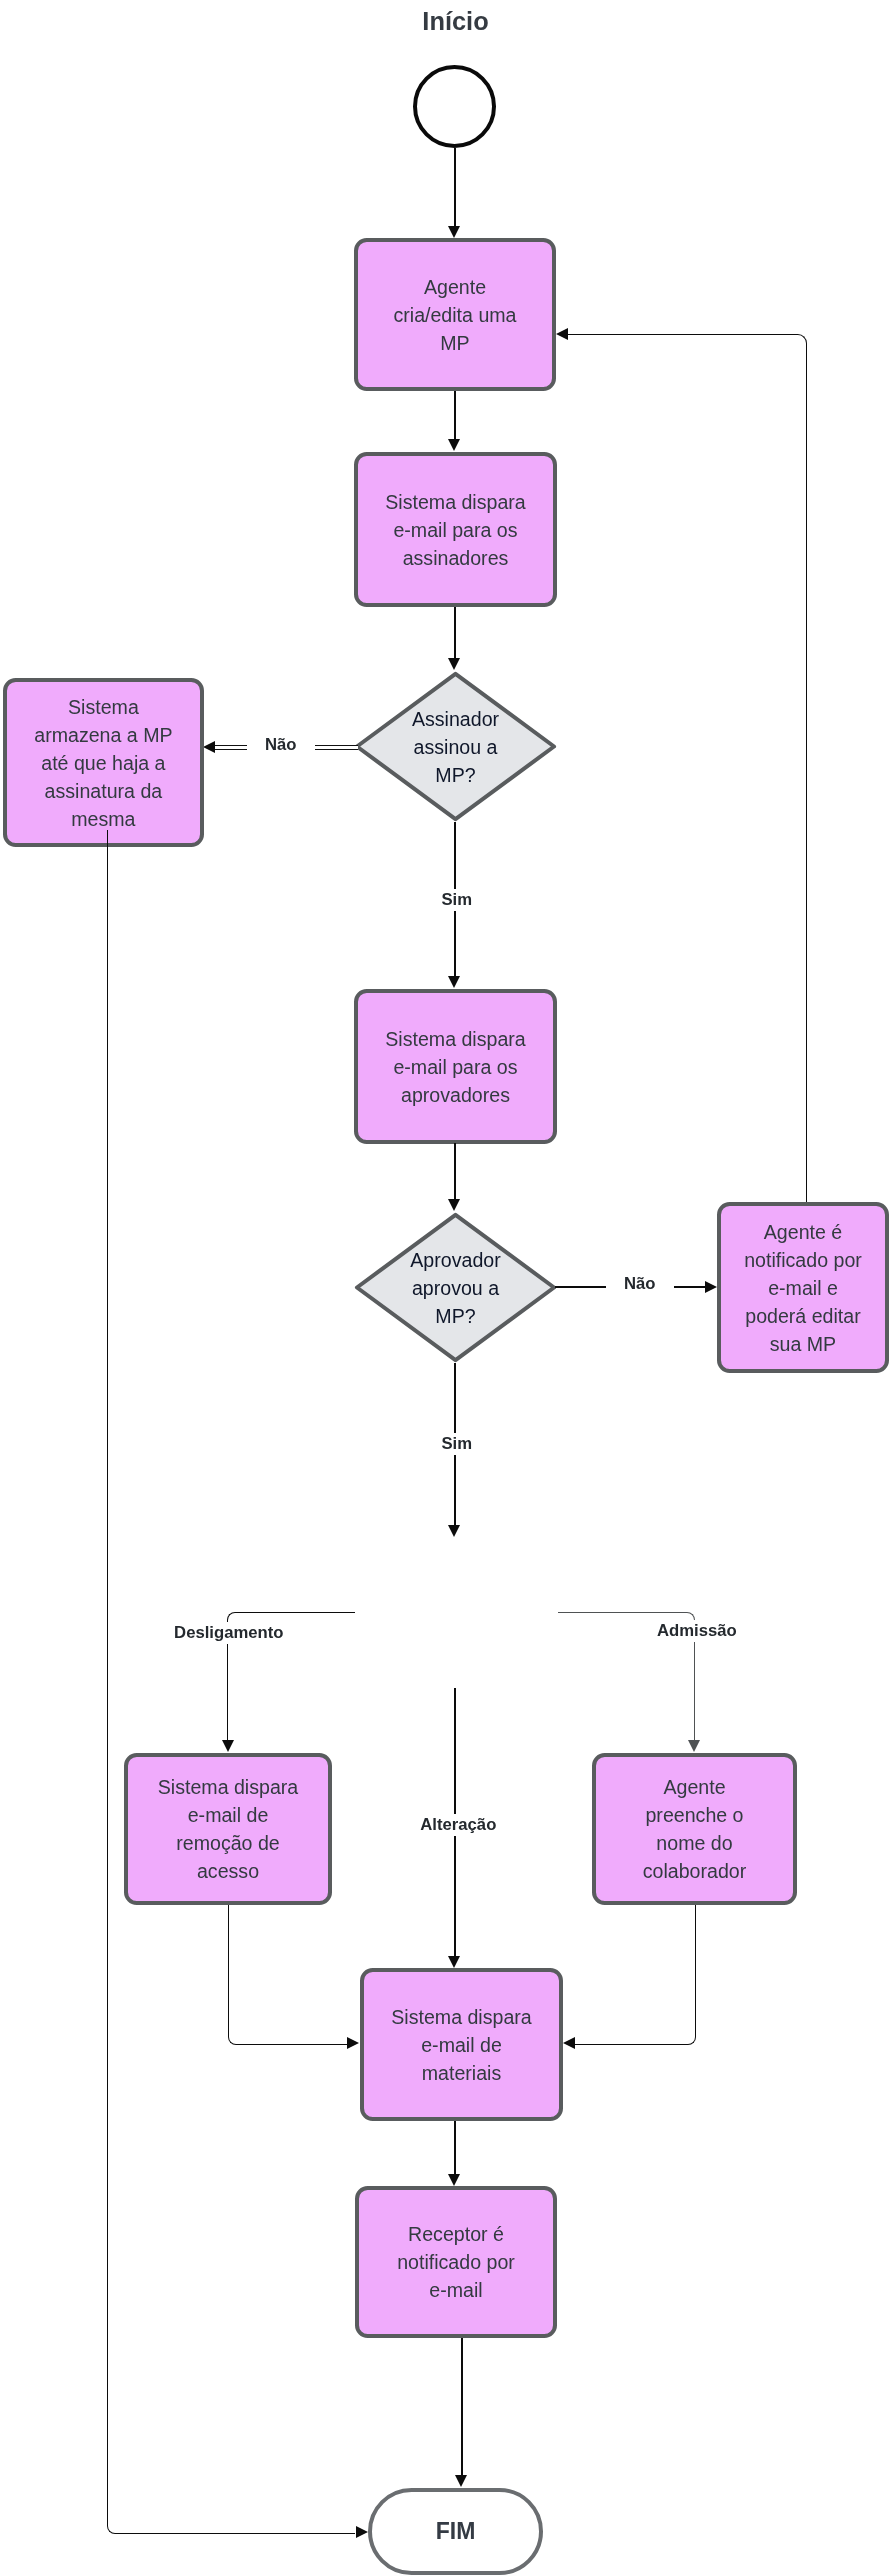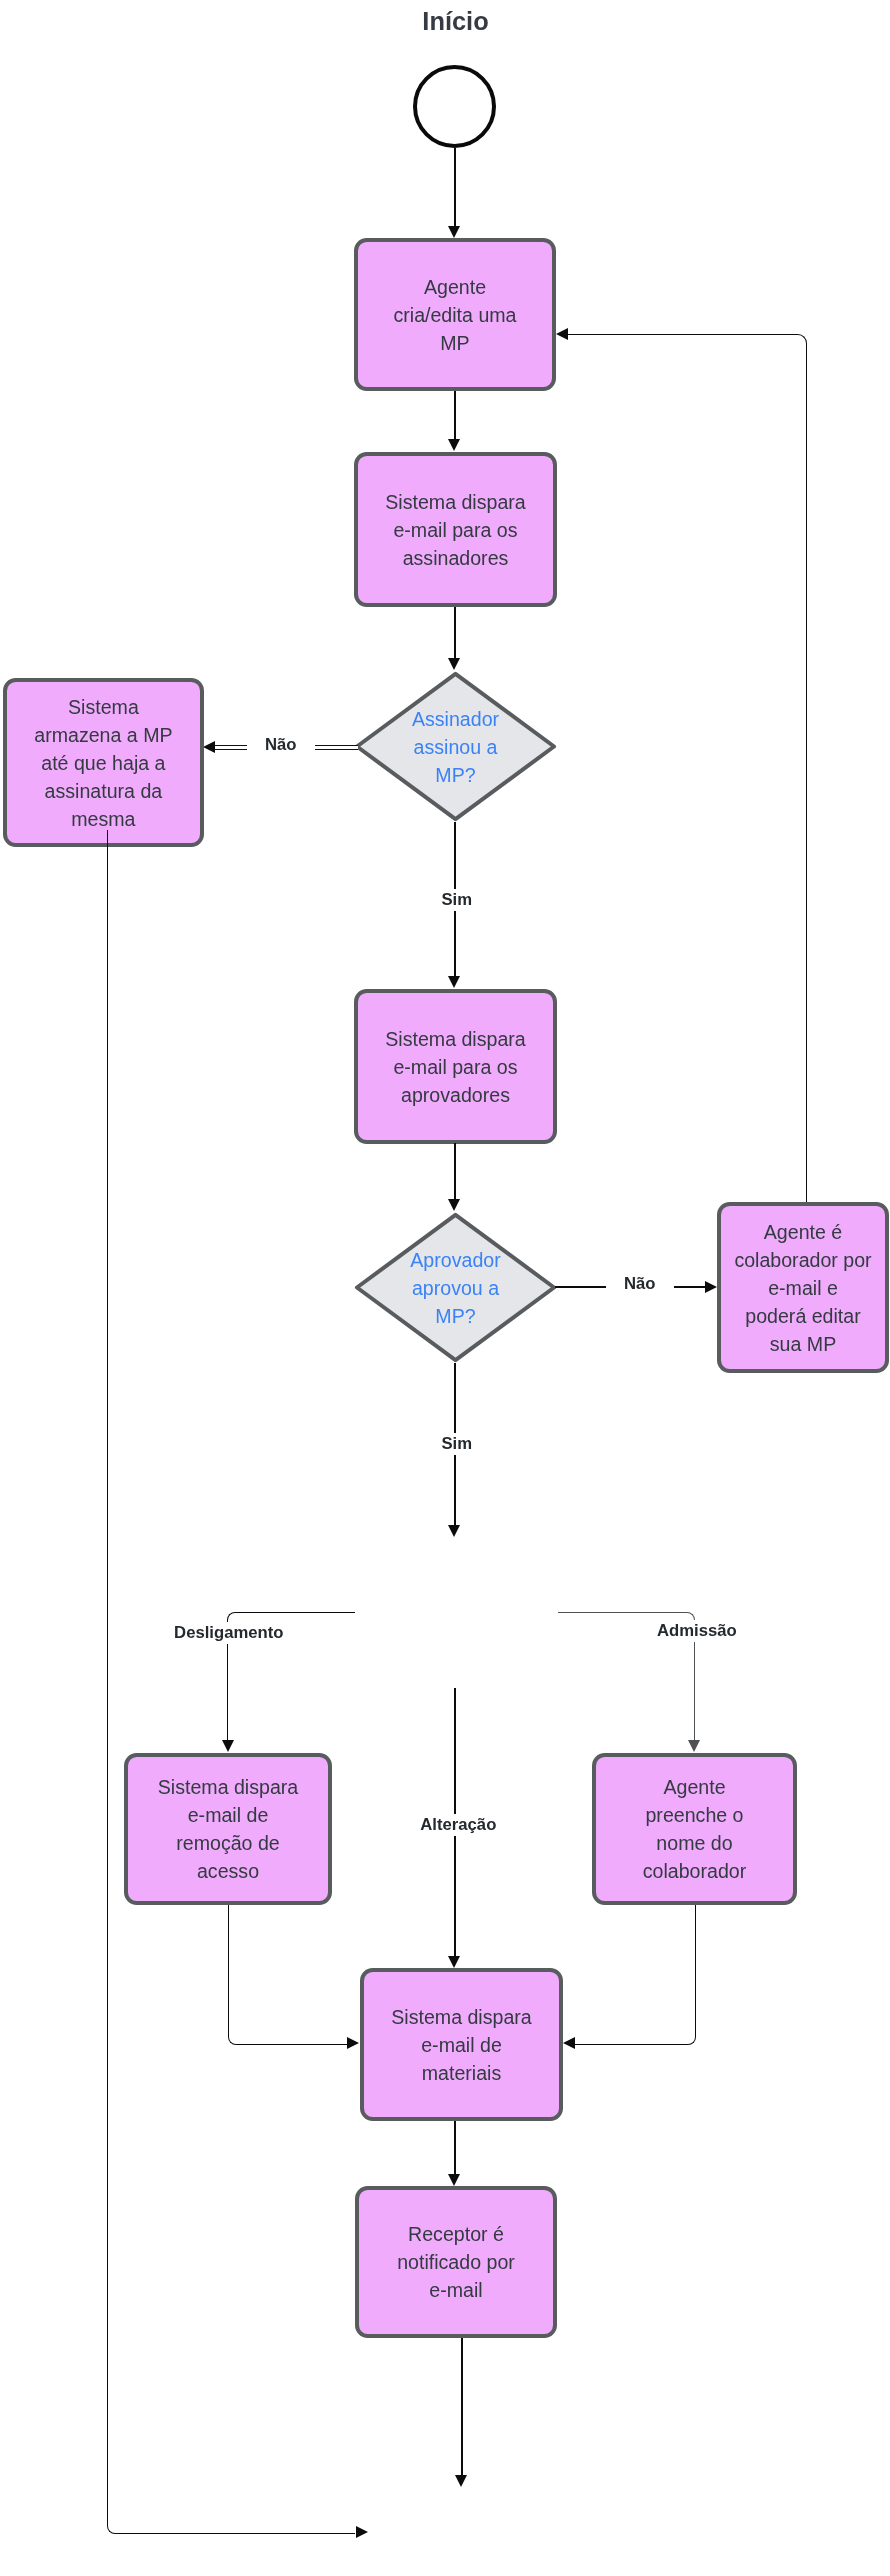"Assinador" .diamond .dtxt { color: #3b82f6 -> #0f172a }
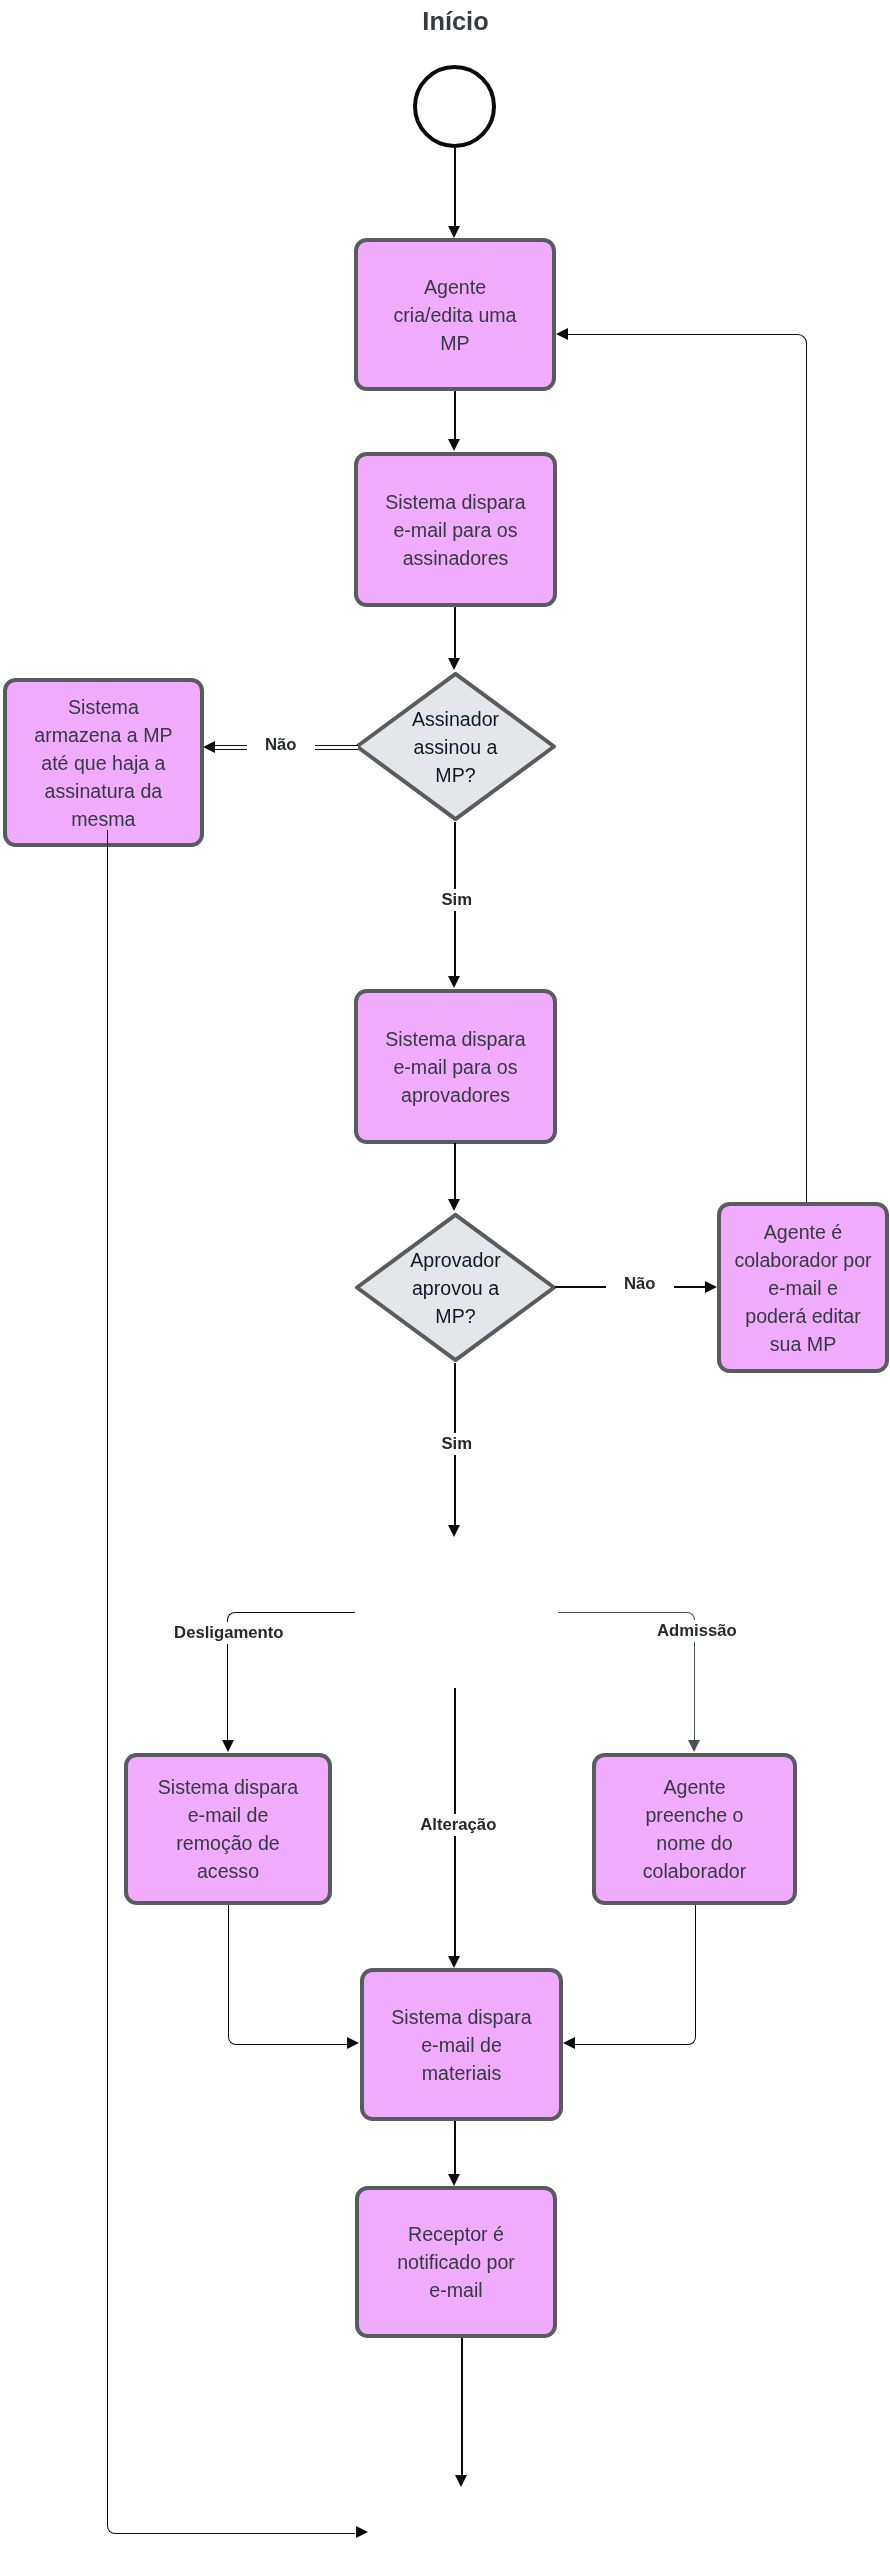"Agente é" div.node { text: colaborador -> notificado }
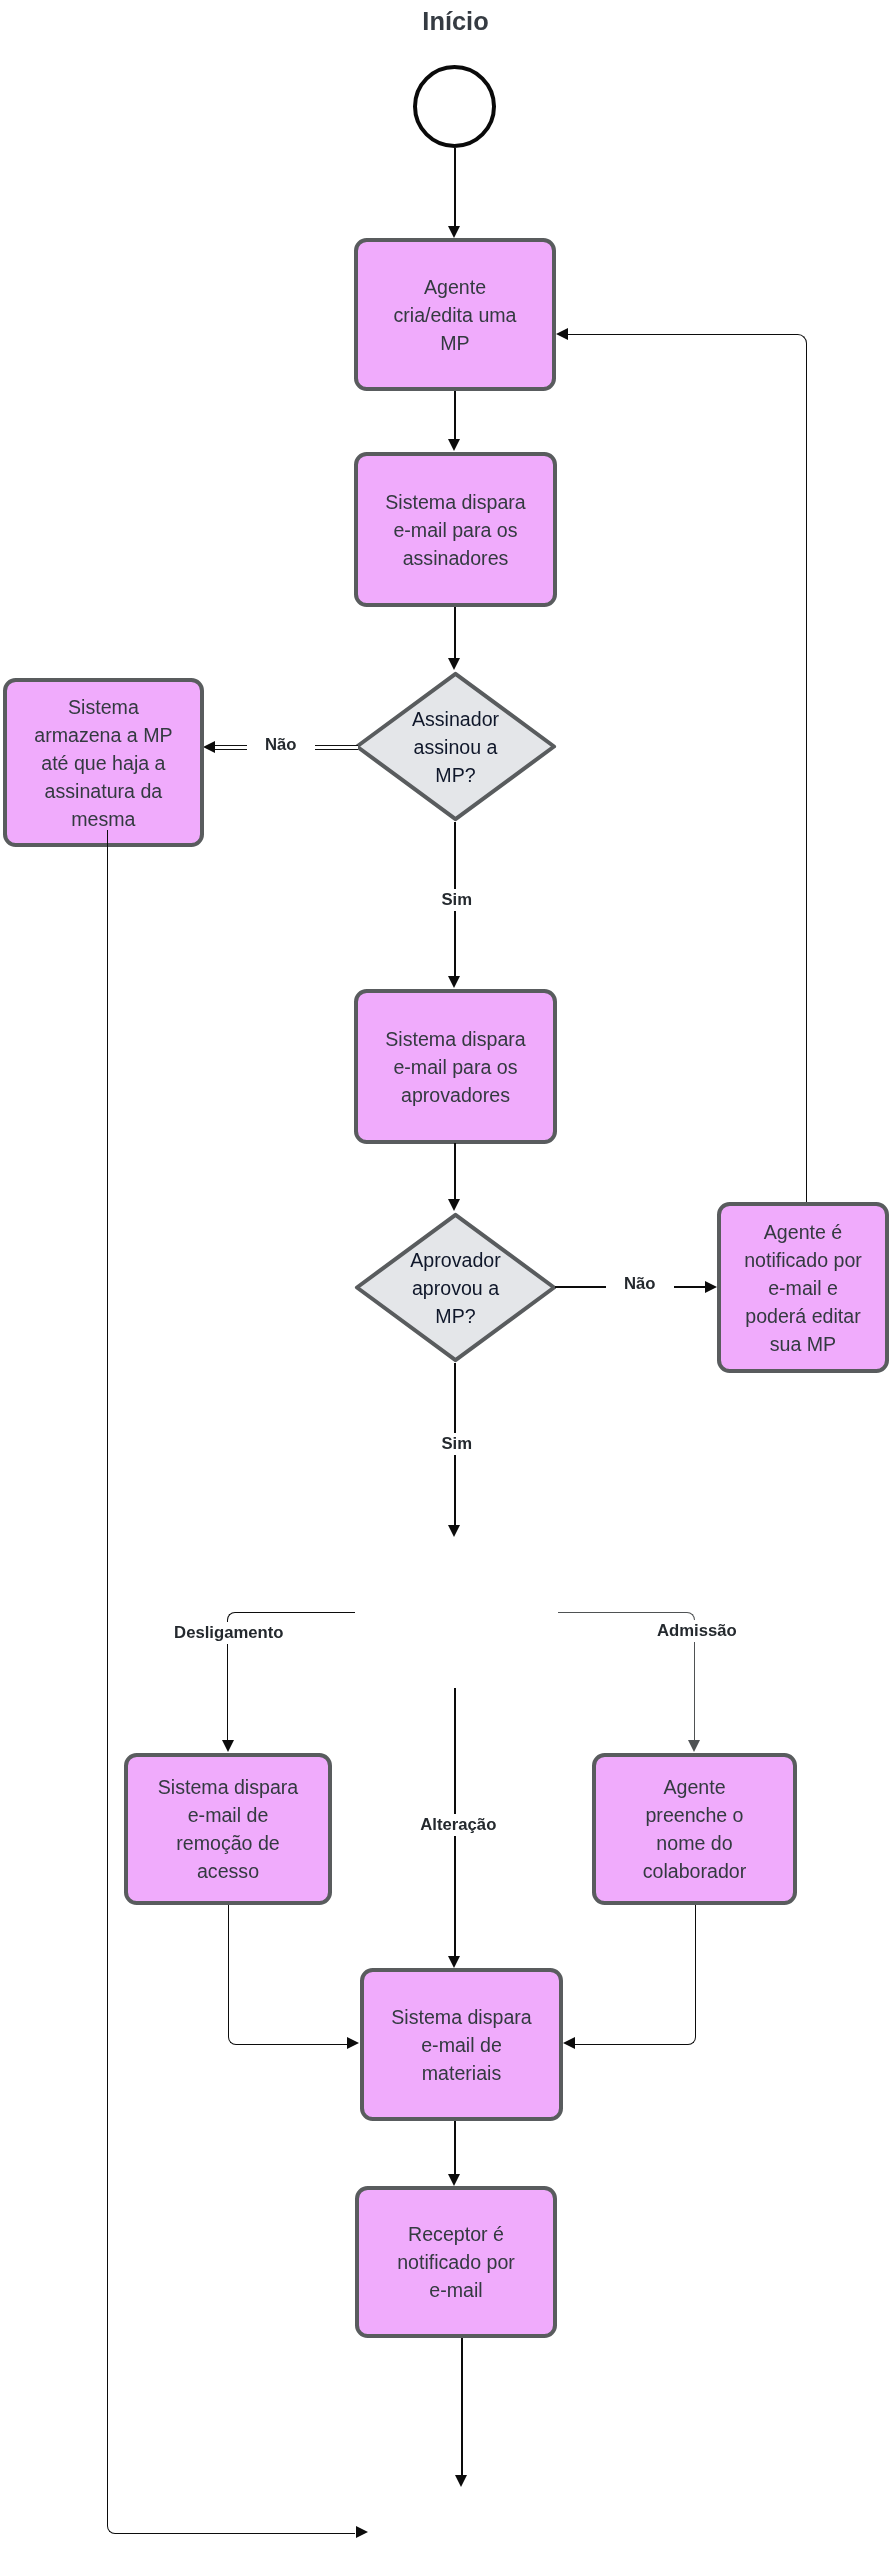"FIM" div.term { html: none -> <div>FIM</div> }
